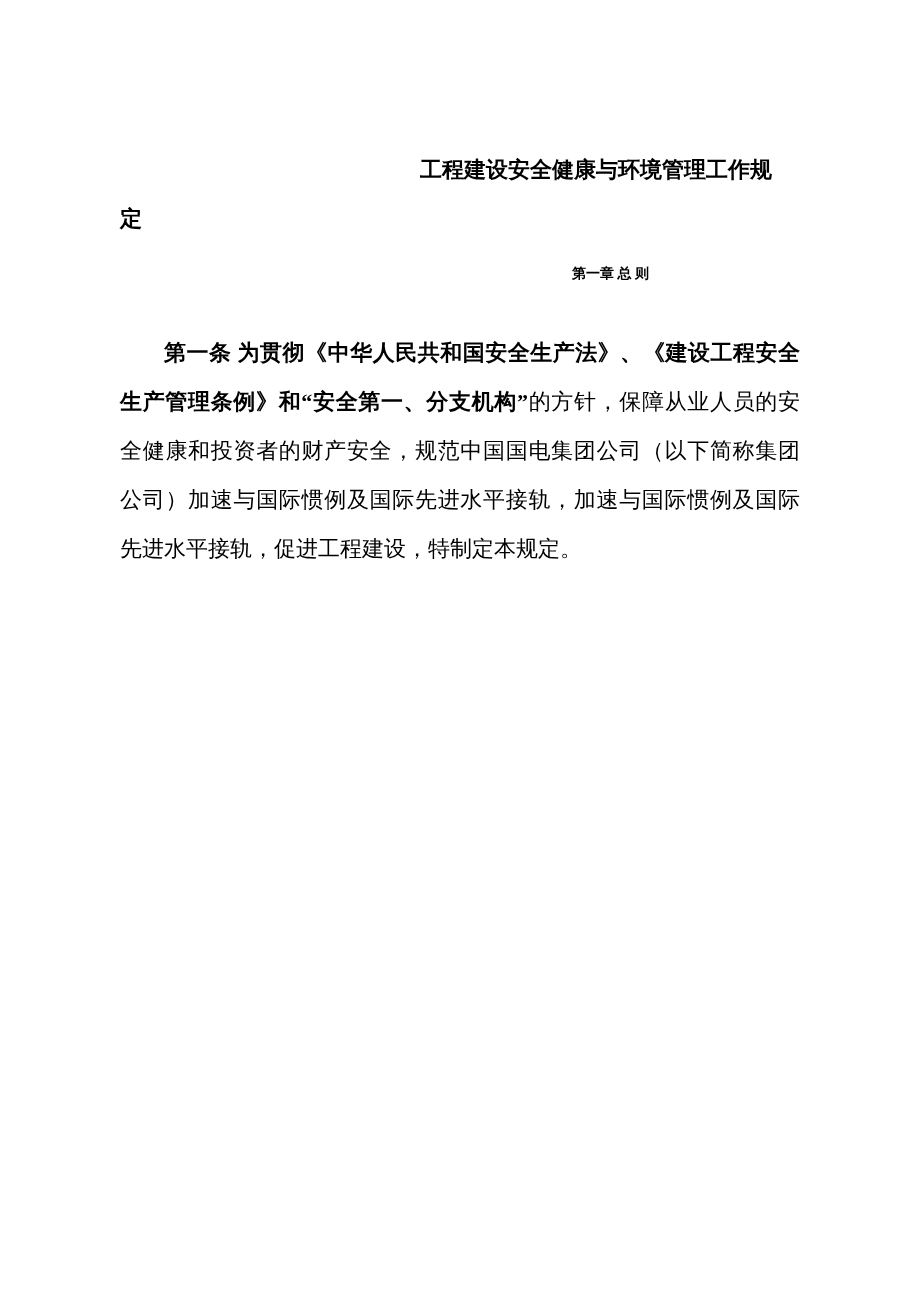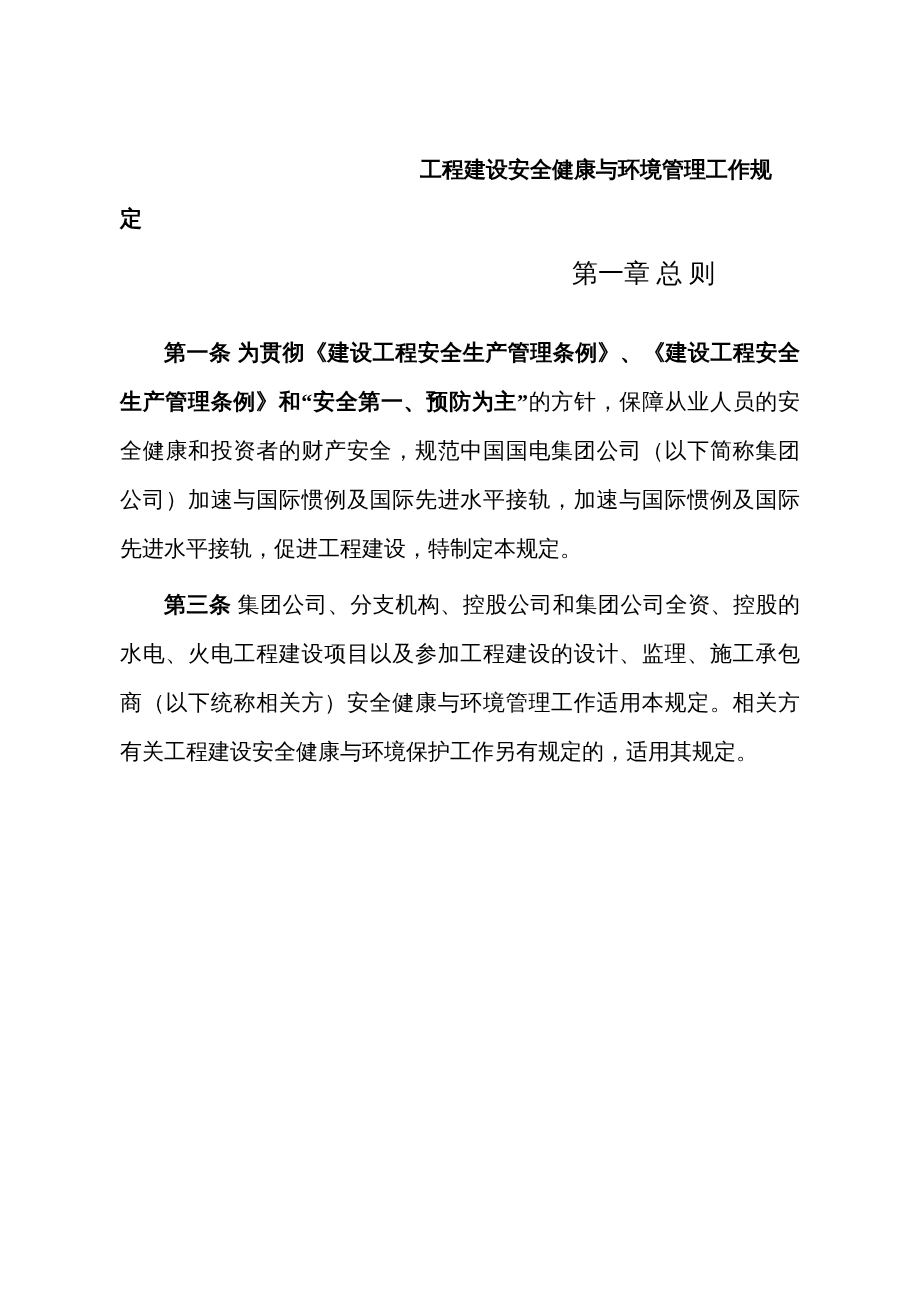"第一章 总 则" .chapter-heading { font-size: 26px -> 14px; font-weight: none -> bold }
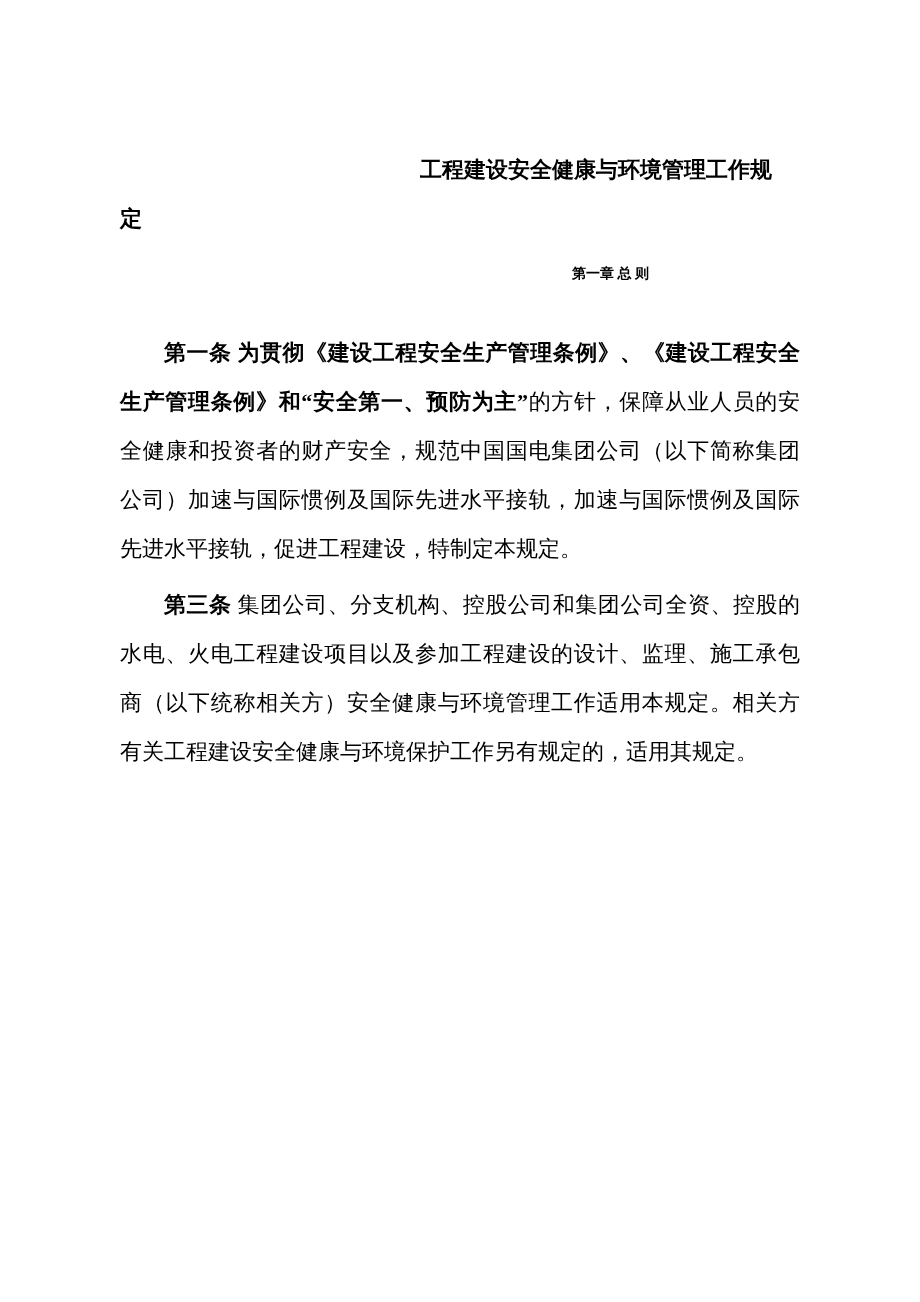"第一条" span.run-bold { text: 建设工程安全生产管理条例》、《建设工程安全生产管理条例》和“安全第一、预防为主 -> 中华人民共和国安全生产法》、《建设工程安全生产管理条例》和“安全第一、分支机构 }
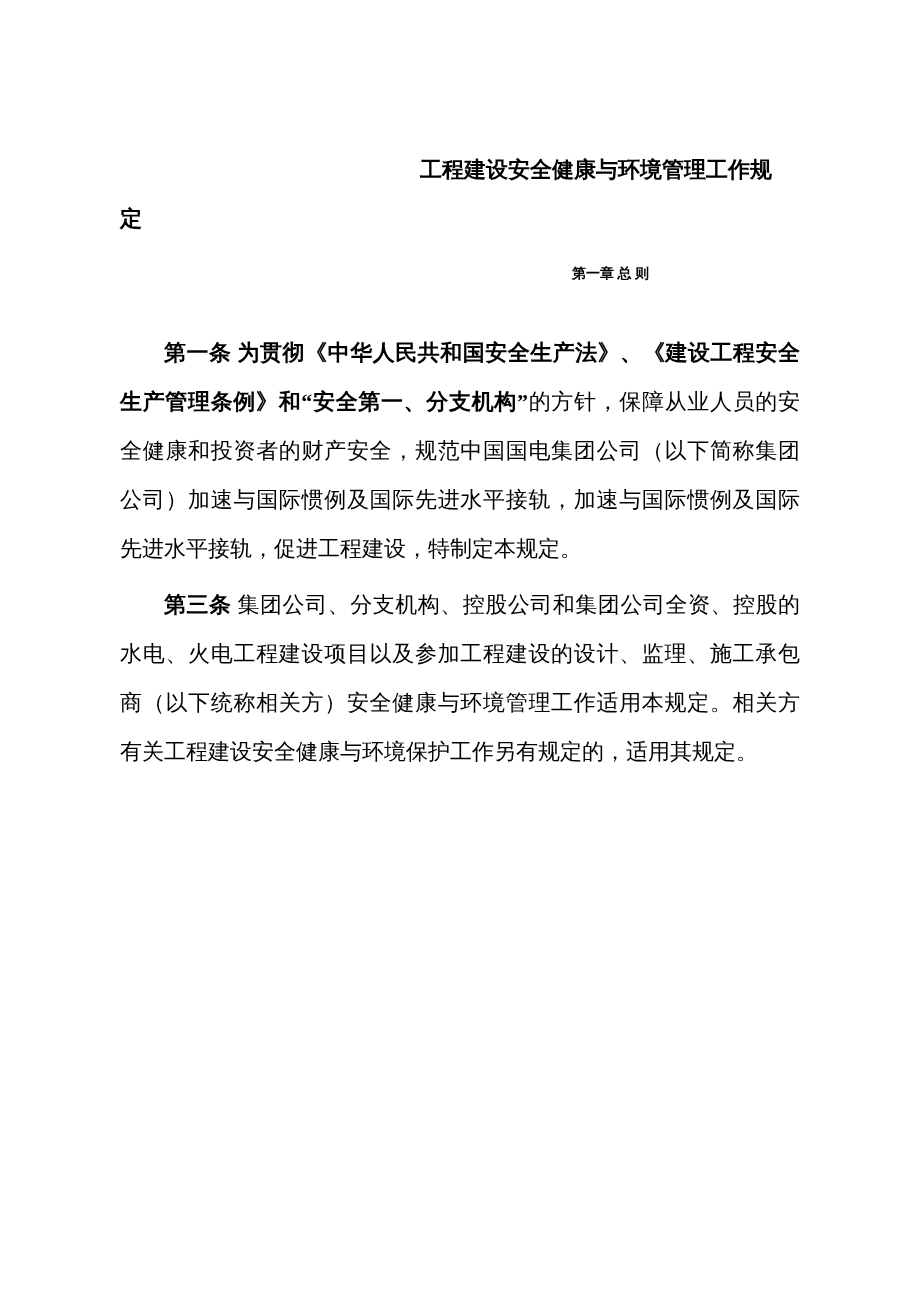"第三条" p.para { html: <p><span>第三条 </span><span>集团公司、分支机构、控股公司和集团公司全资、控股的水电、火电工程建设项目以及参加工程建设的设计、监理、施工承包商（以下统称相关方）安全健康与环境管理工作适用本规定。相关方有关工程建设安全健康与环境保护工作另有规定的，适用其规定。</span></p> -> none }
